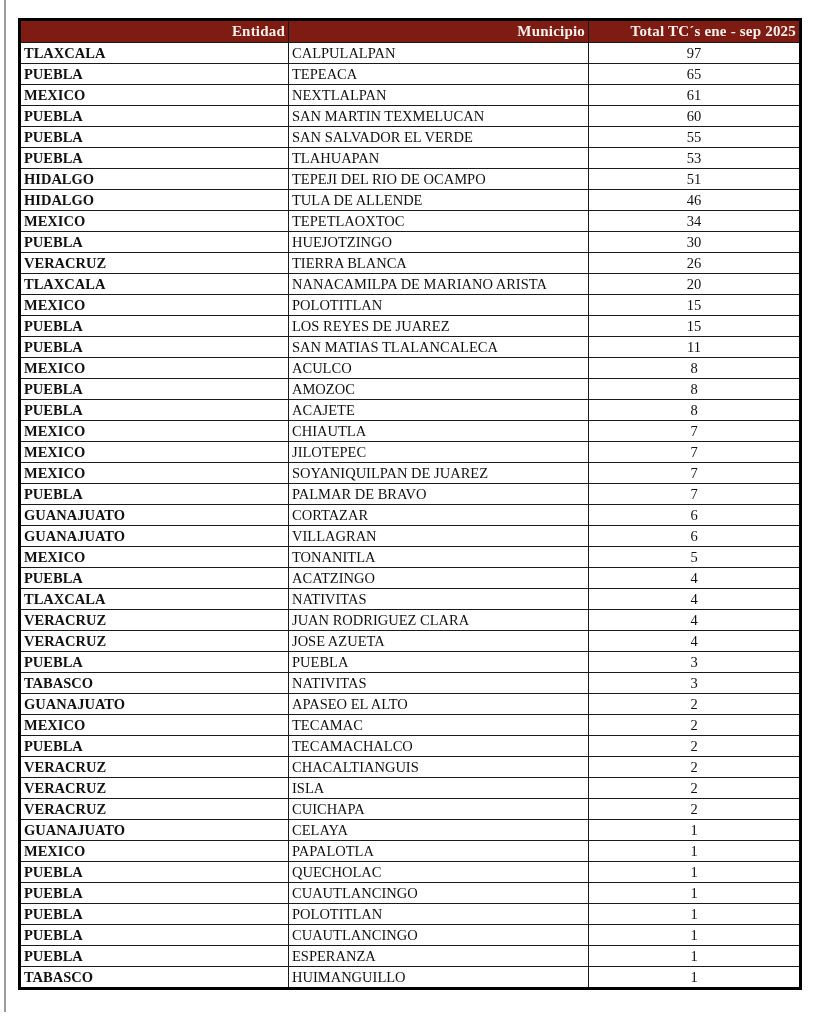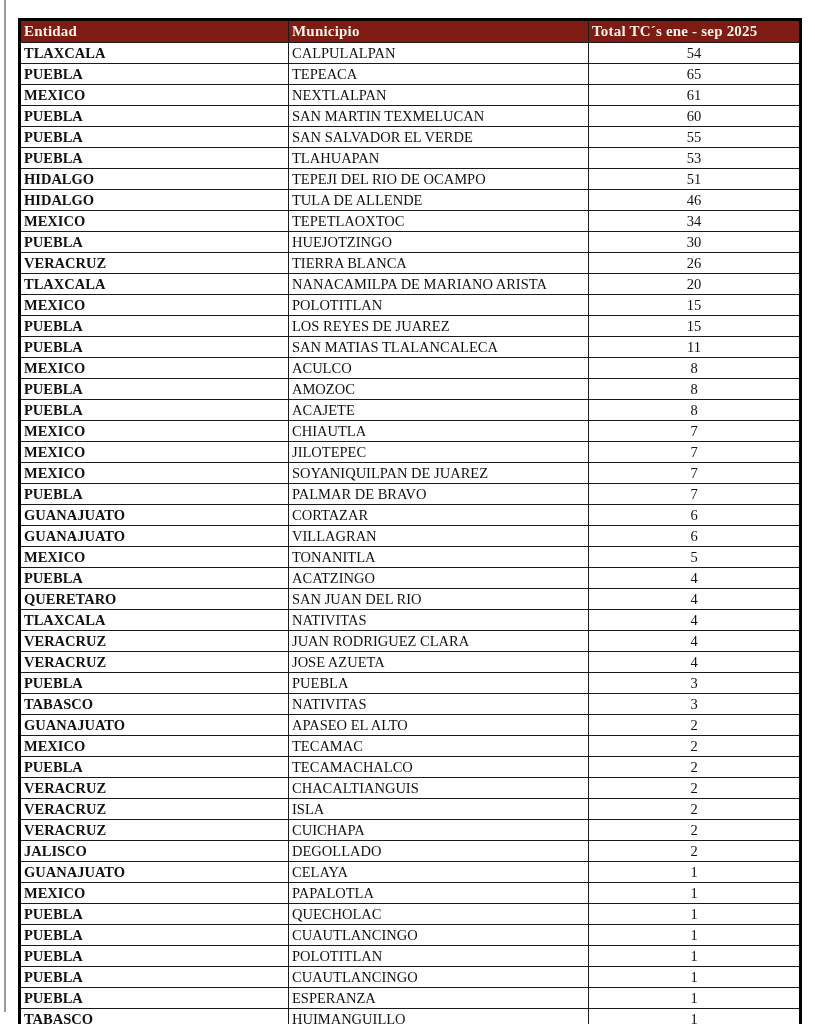"Entidad" table.tc-table thead th { text-align: left -> right }
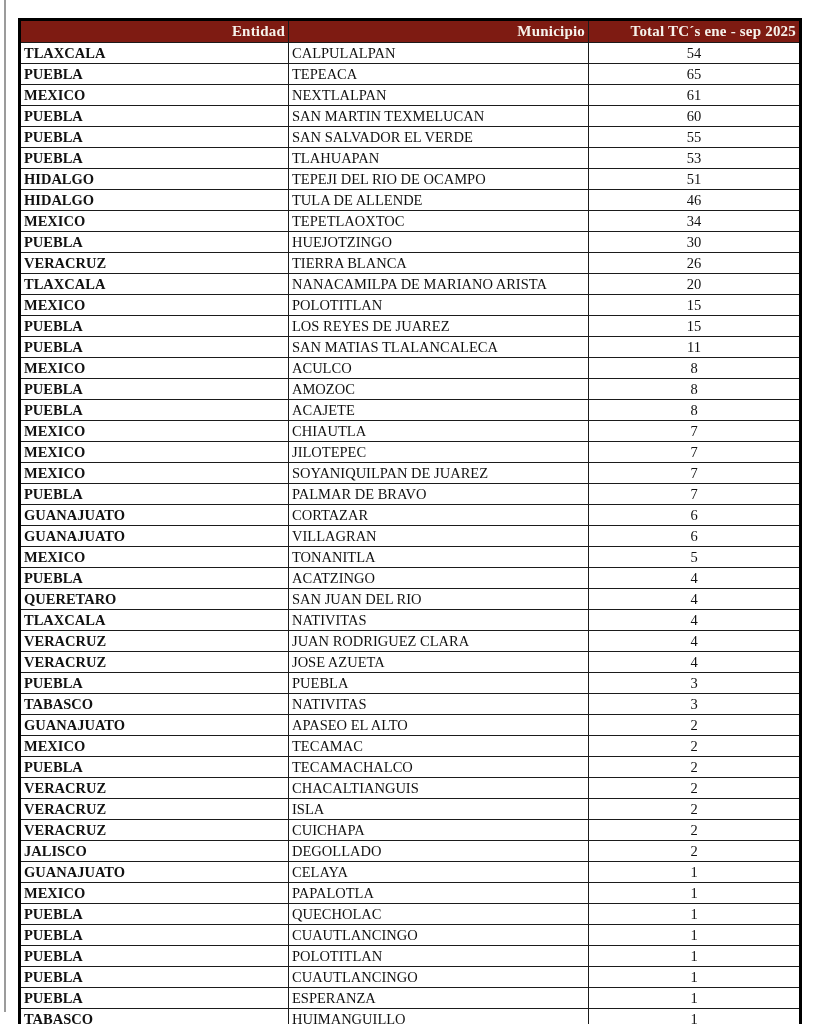"54" td.total { text: 54 -> 97 }
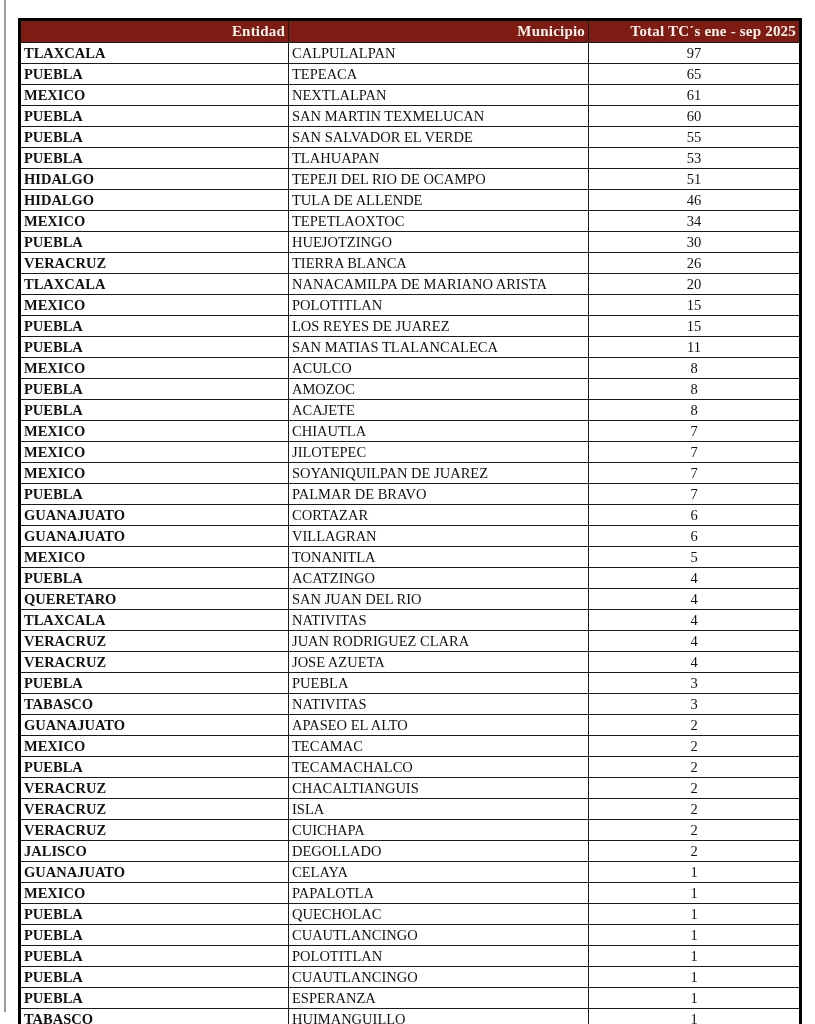"QUERETARO" tr { html: <tr> <td>QUERETARO</td> <td>SAN JUAN DEL RIO</td> <td>4</td> </tr> -> none }
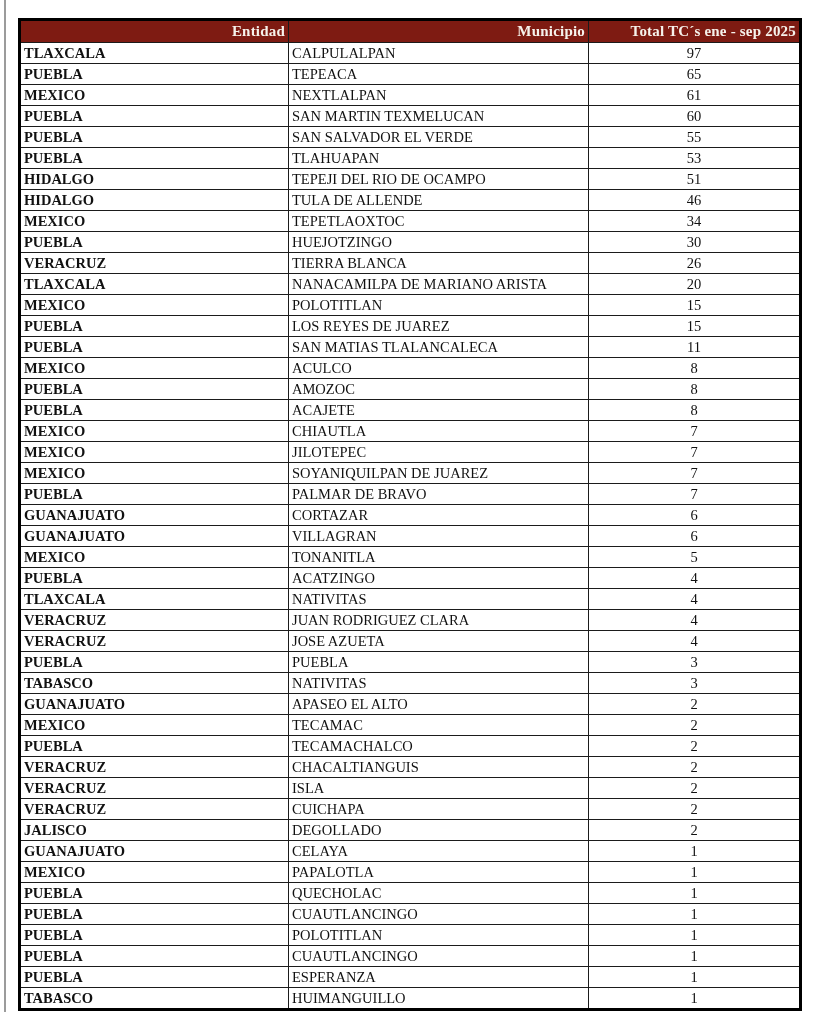"JALISCO" tr { html: <tr> <td>JALISCO</td> <td>DEGOLLADO</td> <td>2</td> </tr> -> none }
